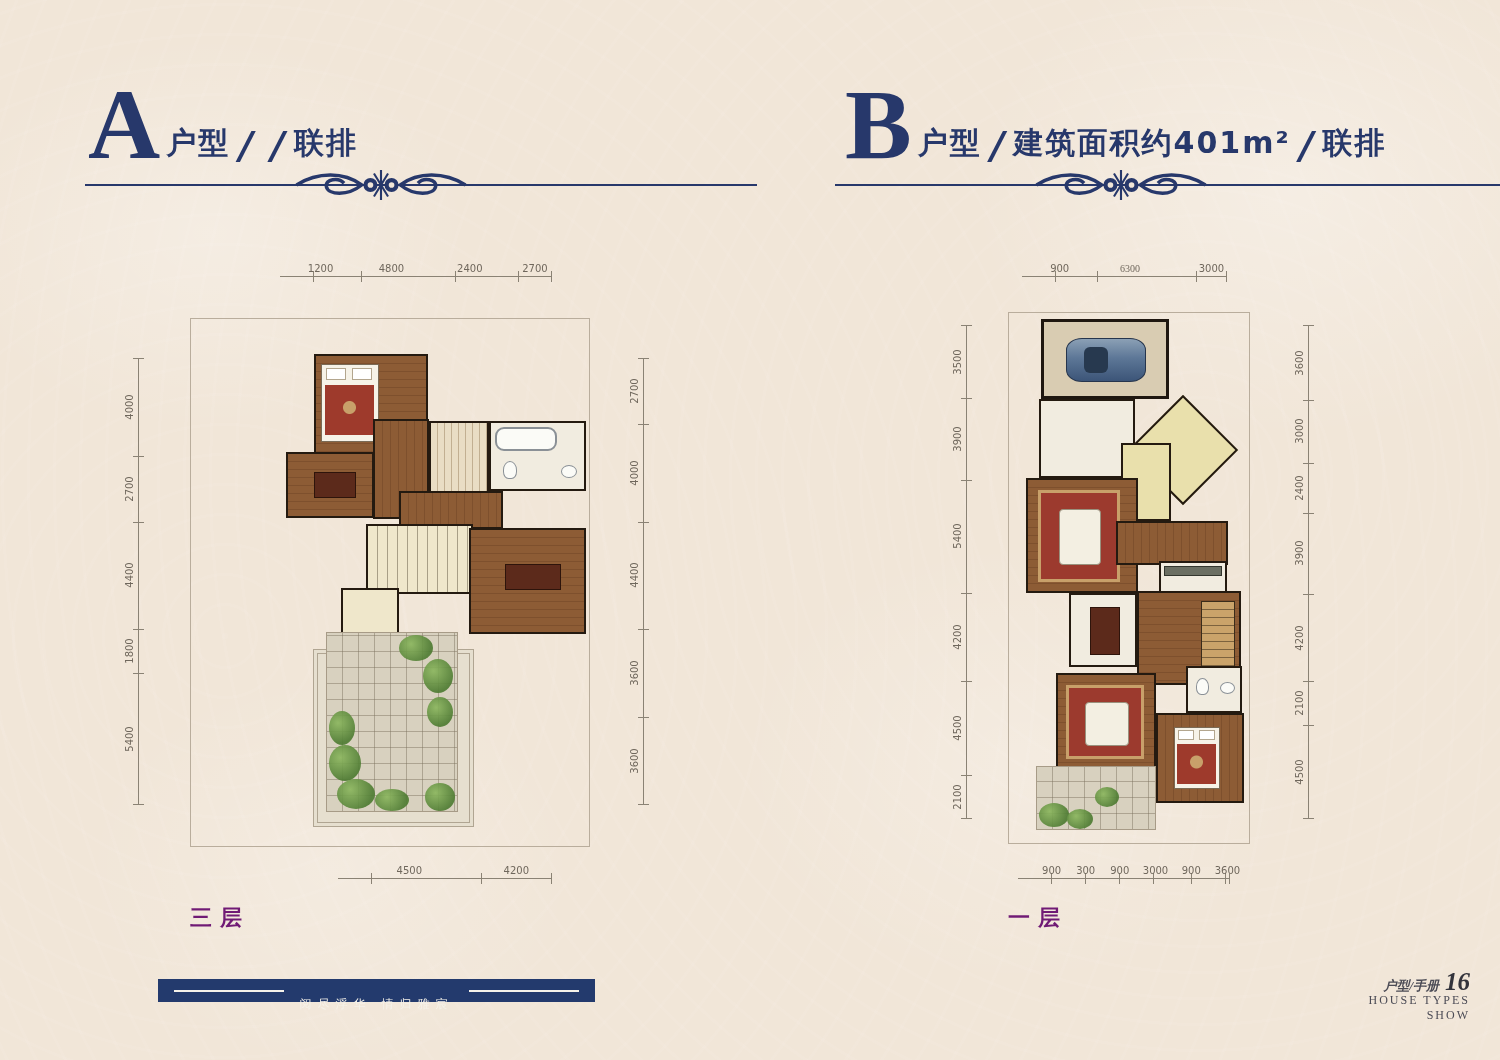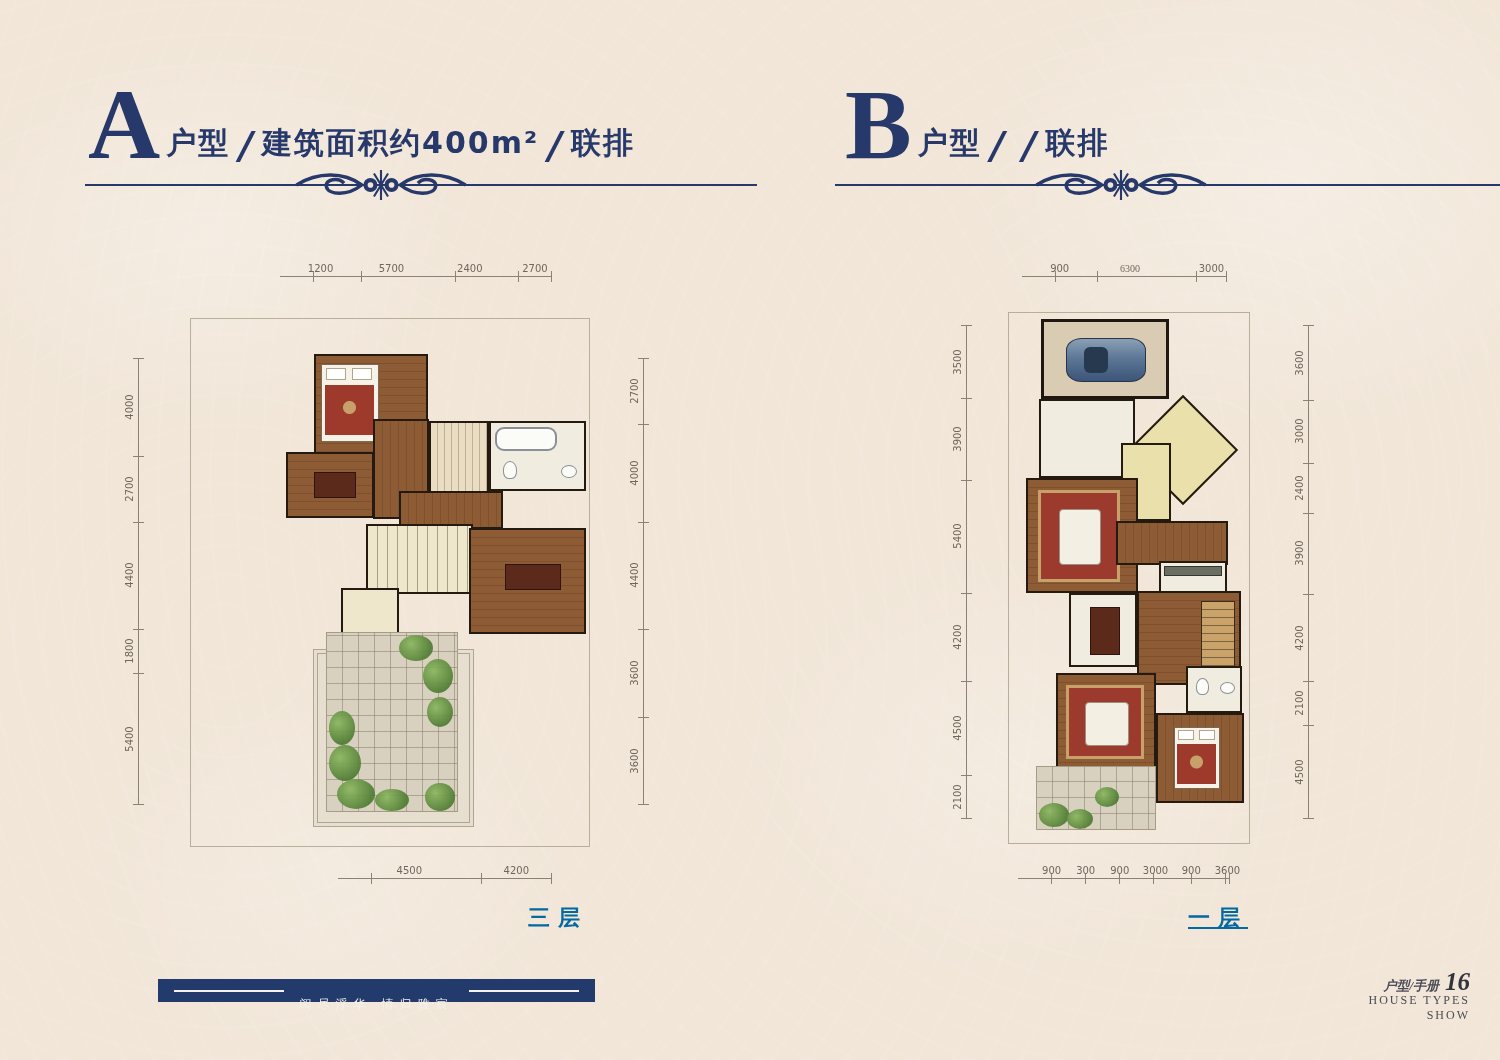"建筑面积约400m²" span.t-seg { html: <span>建筑面积约400m²</span> -> none }
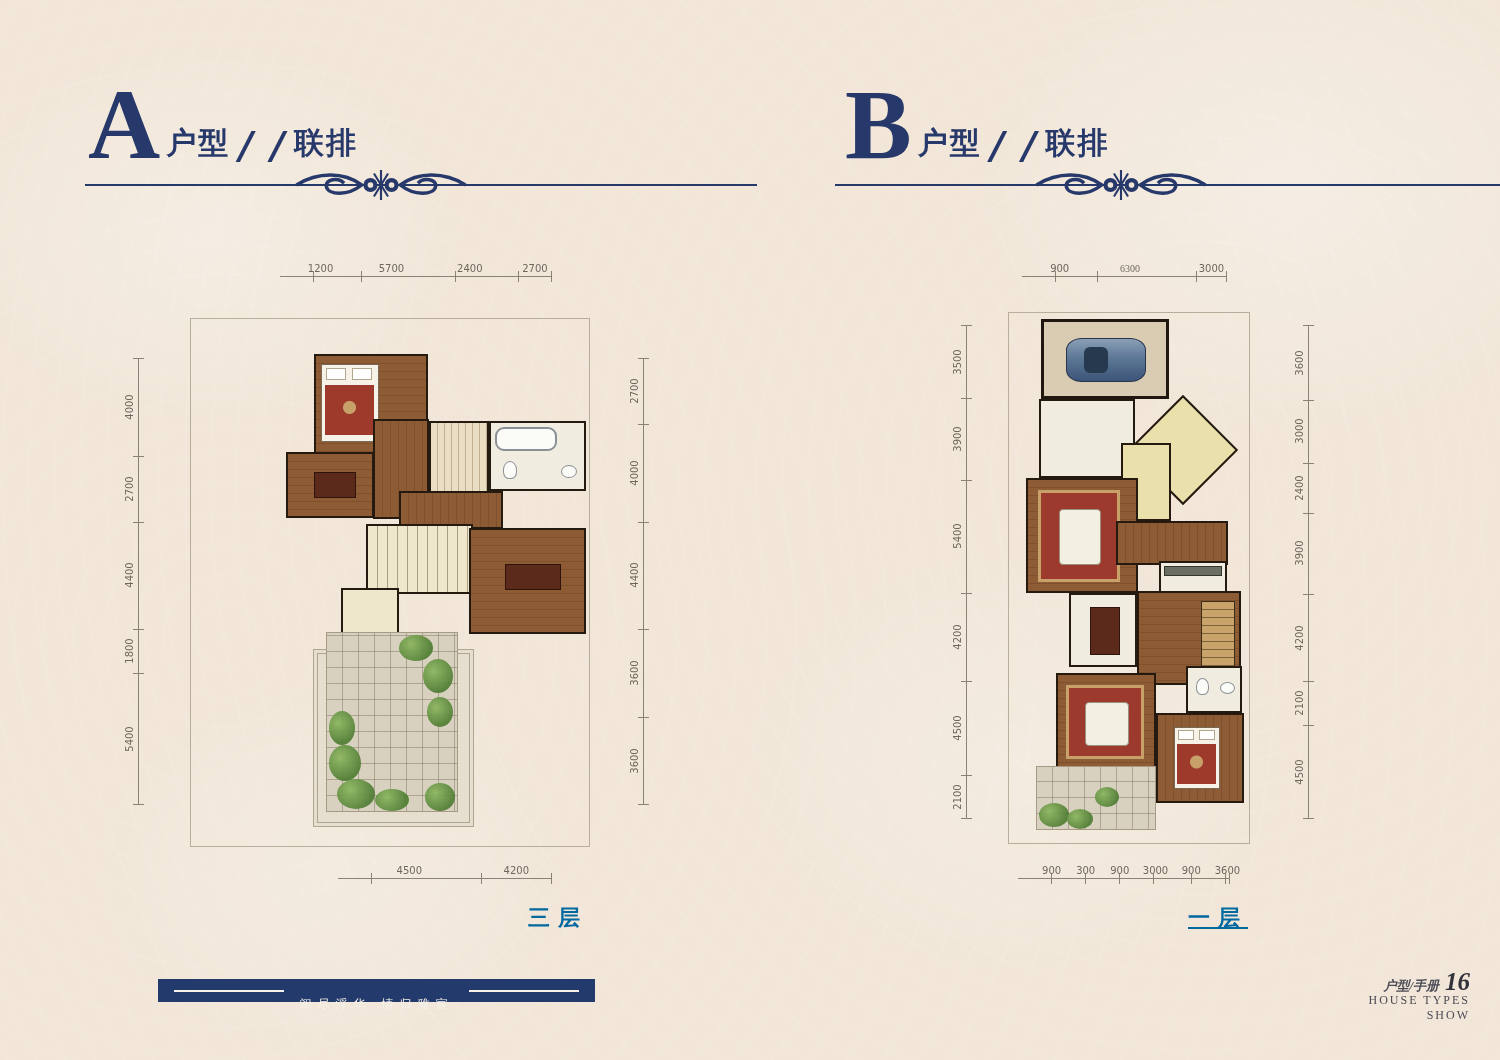"建筑面积约401m²" span.t-seg { html: none -> <span>建筑面积约401m²</span> }
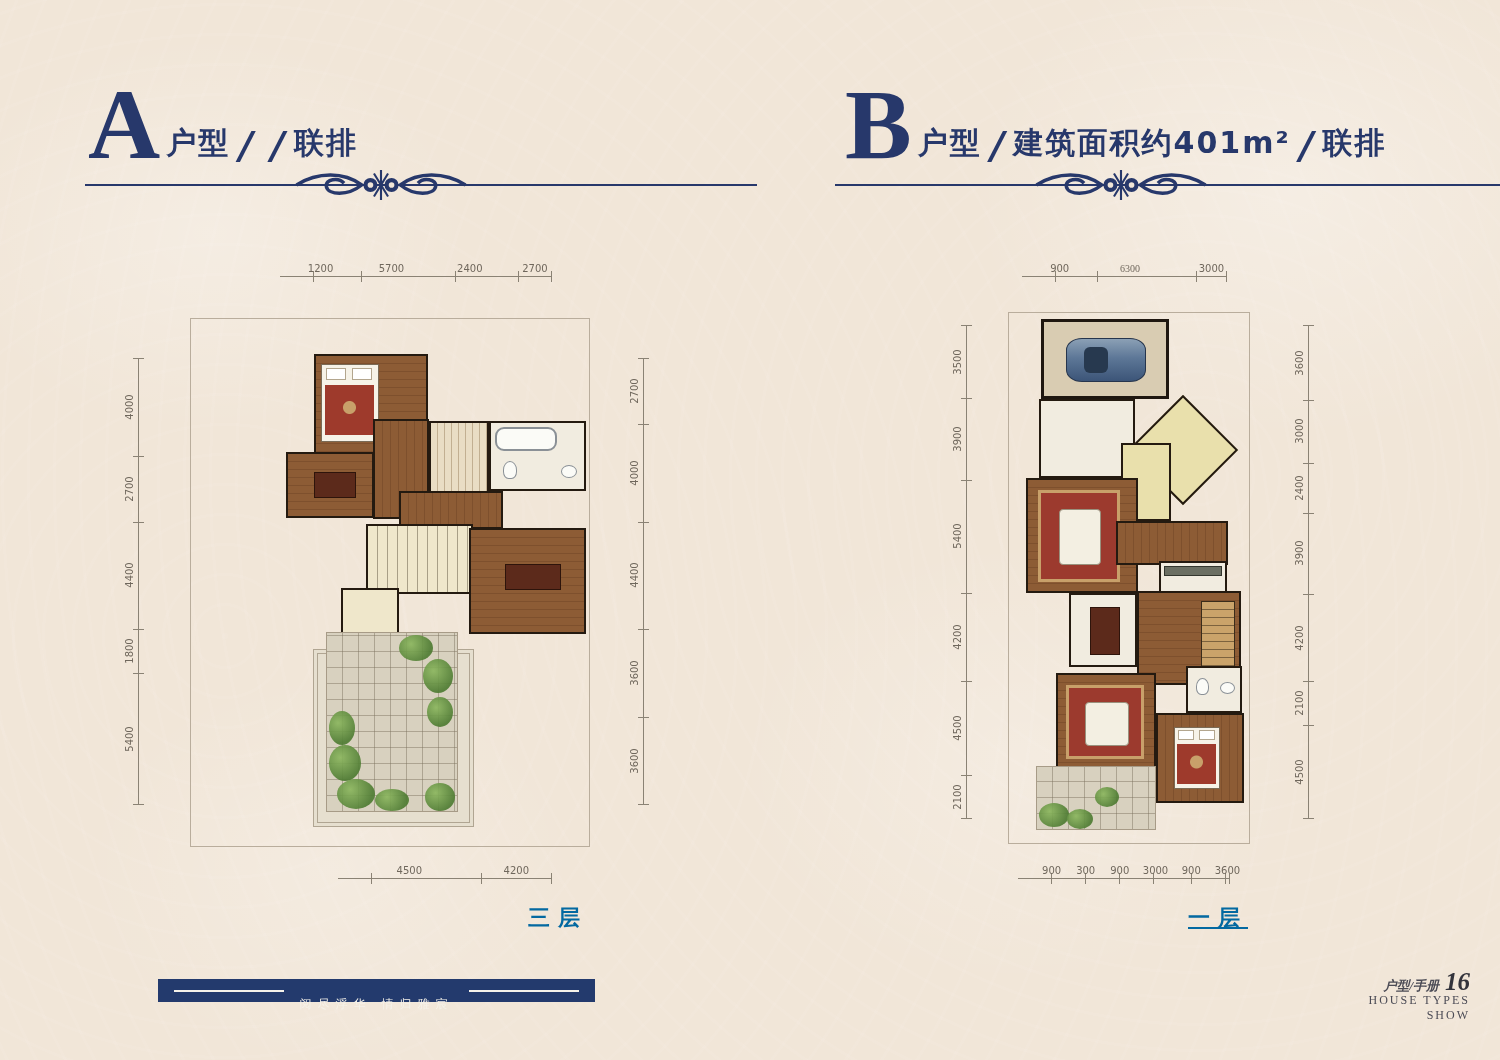"5700" span.lab { text: 5700 -> 4800 }
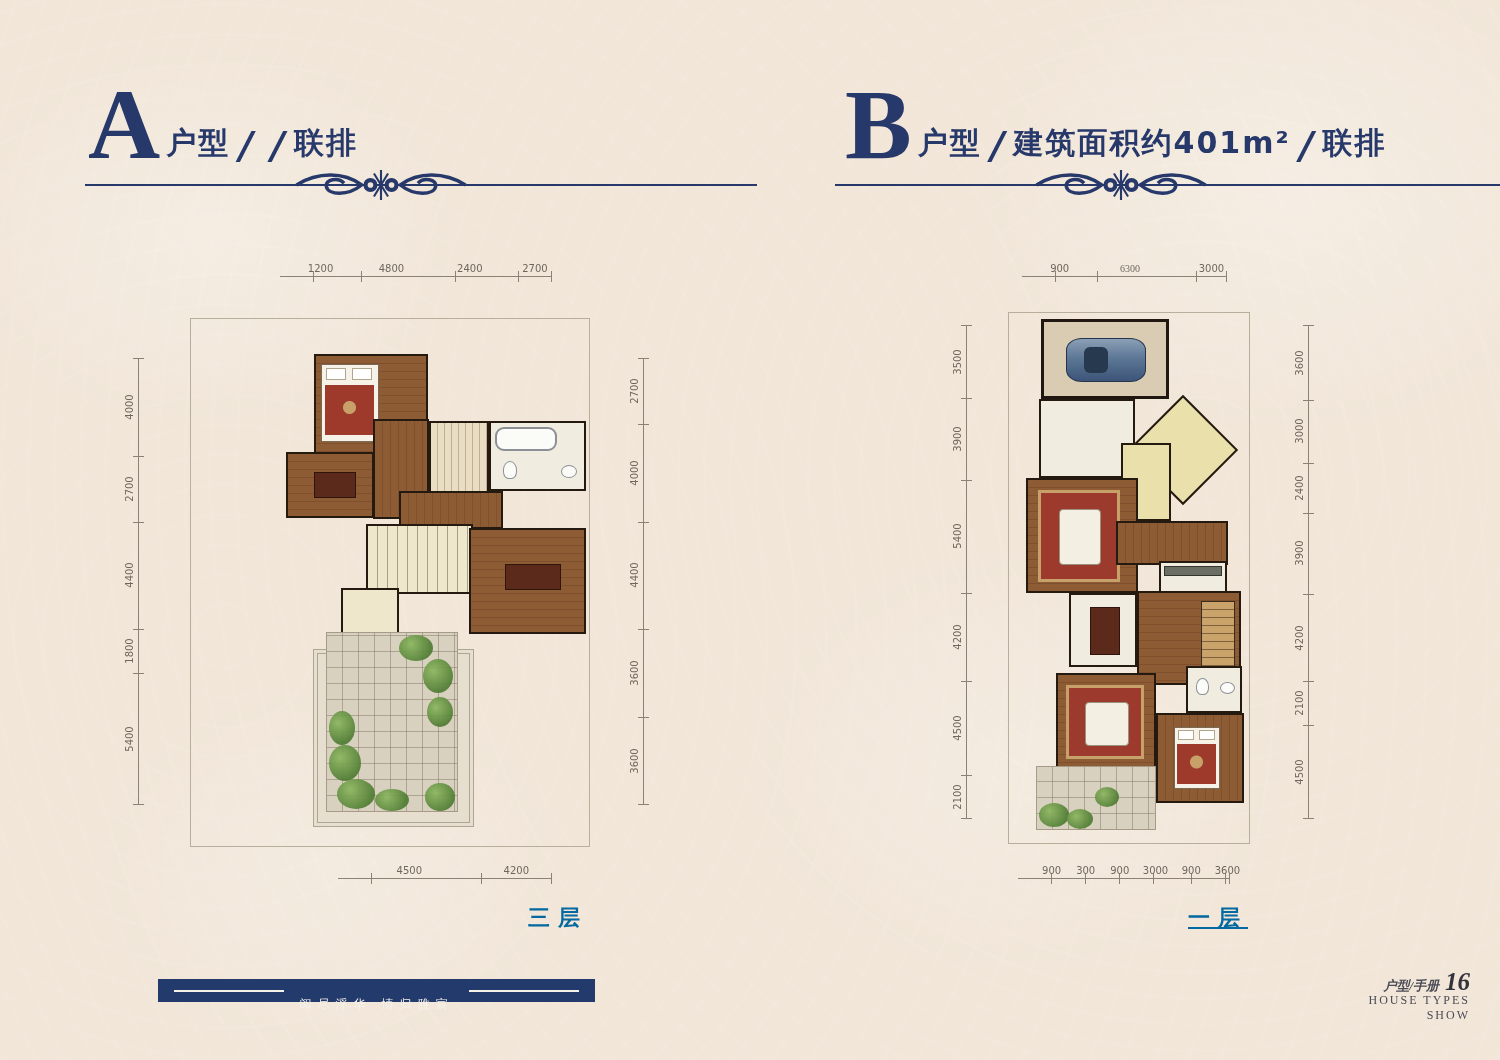"三层" .floor-caption { color: #0369a1 -> #701a75; text-align: right -> left }
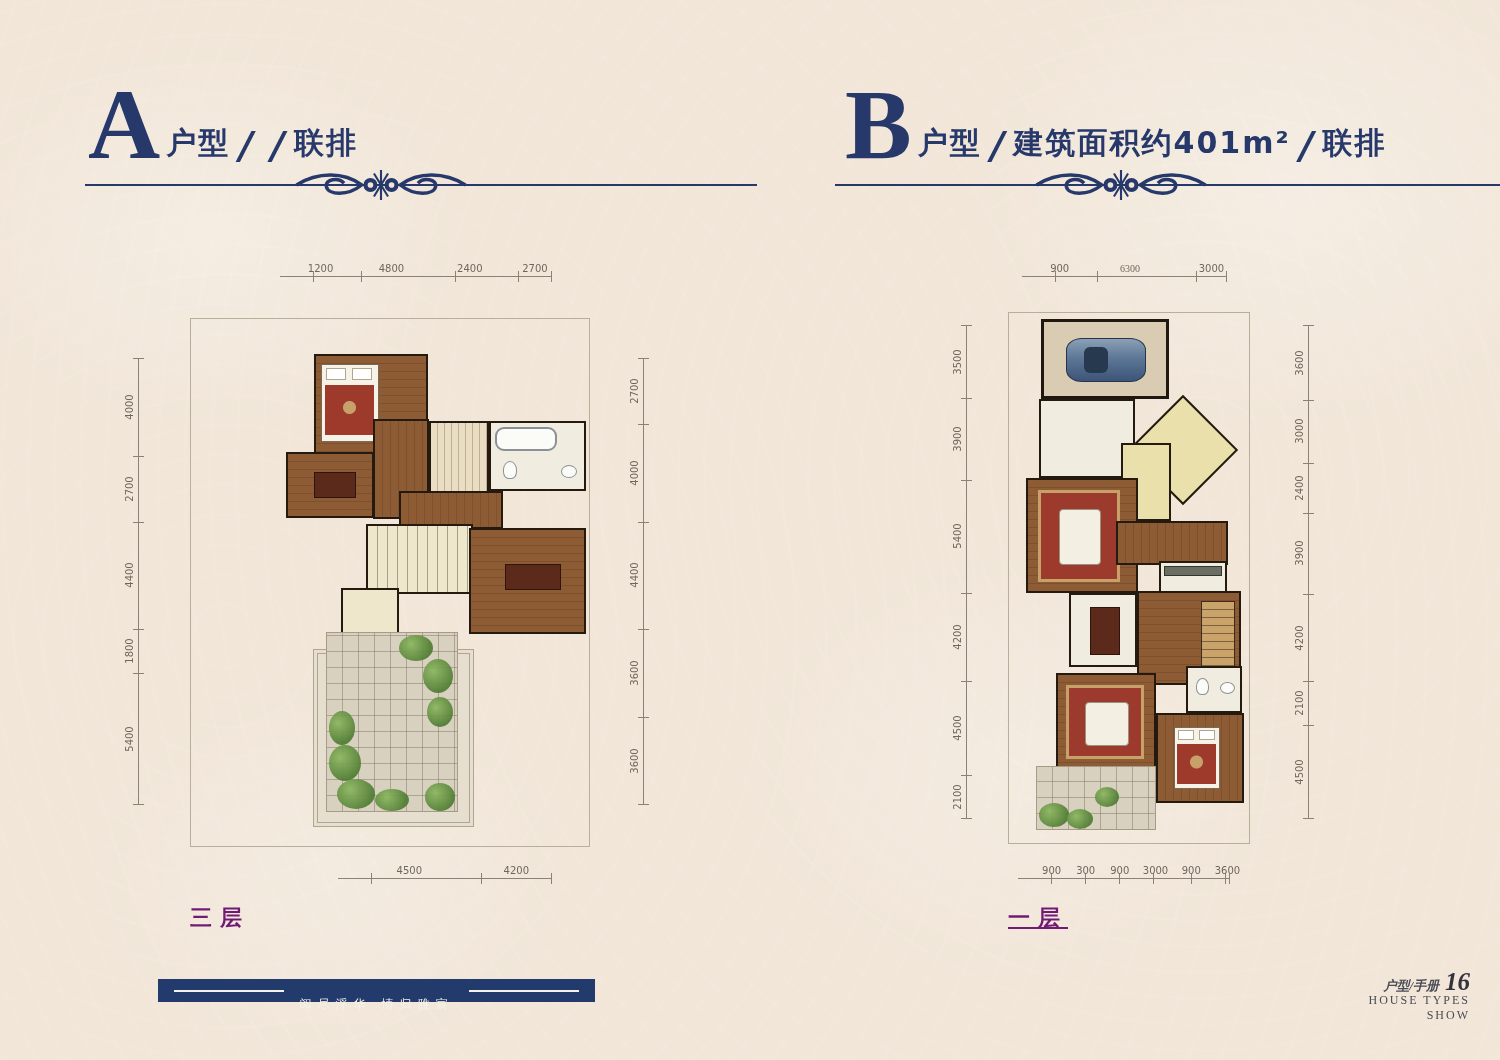"一层" div.floor-caption { text-decoration: underline -> none }
